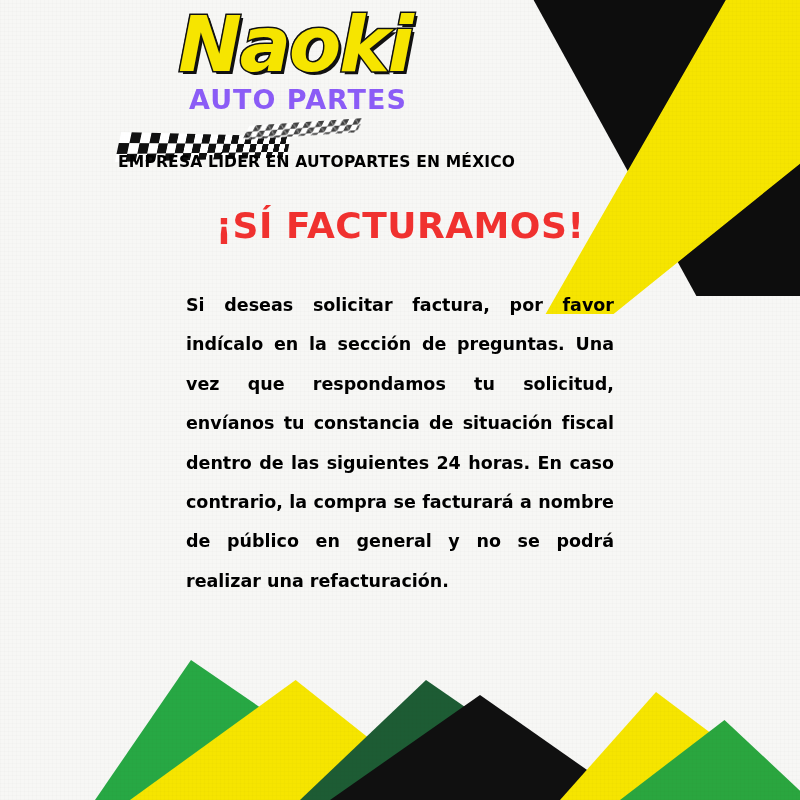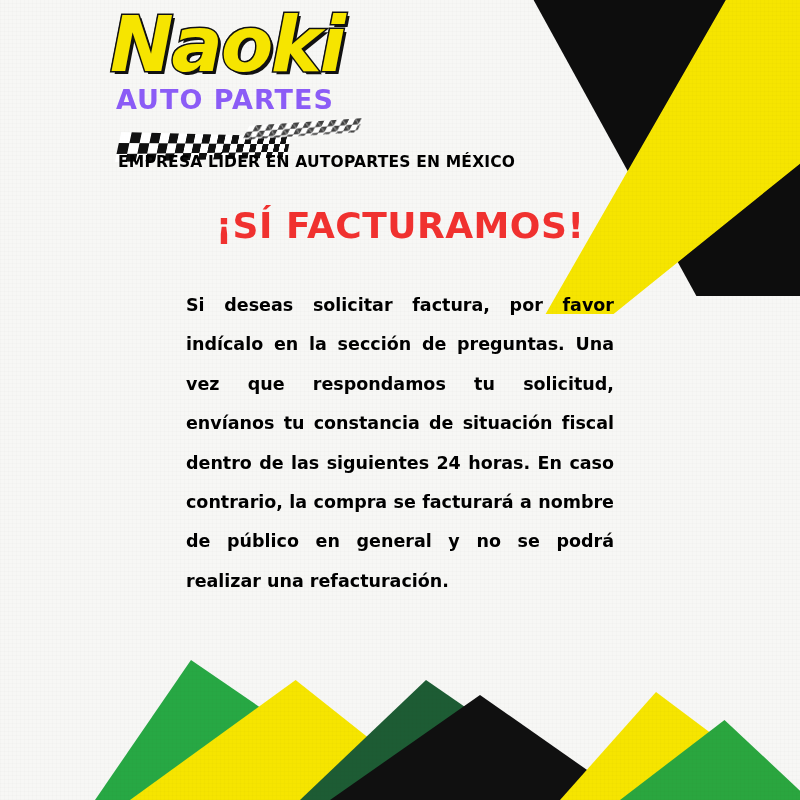"Naoki" .logo-block { text-align: left -> center }
